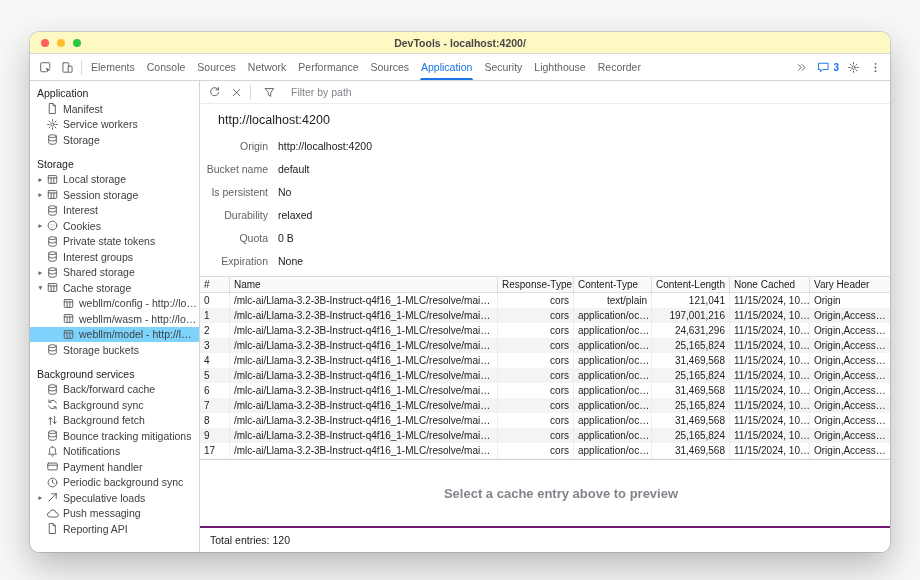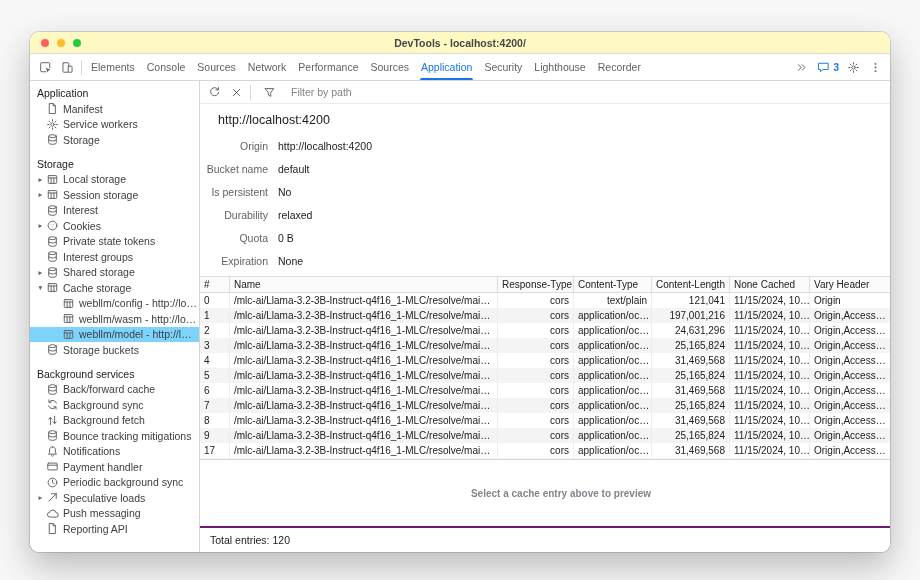"Select a cache entry above" .preview-text { font-size: 10px -> 13px }
